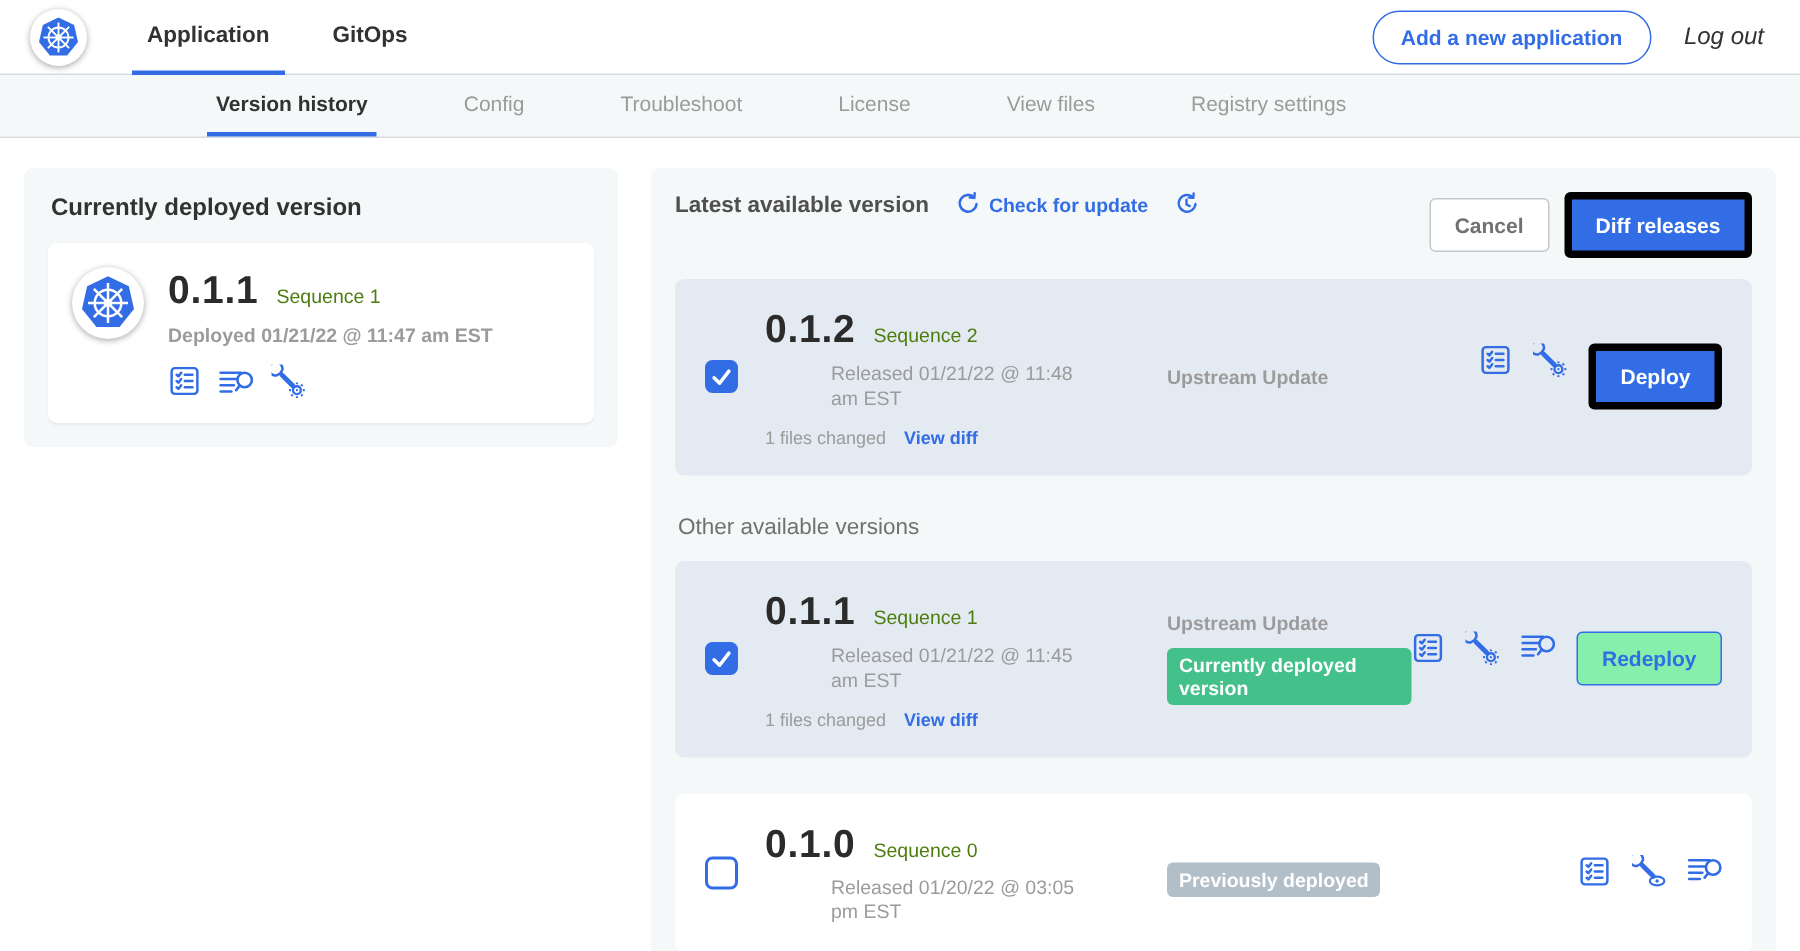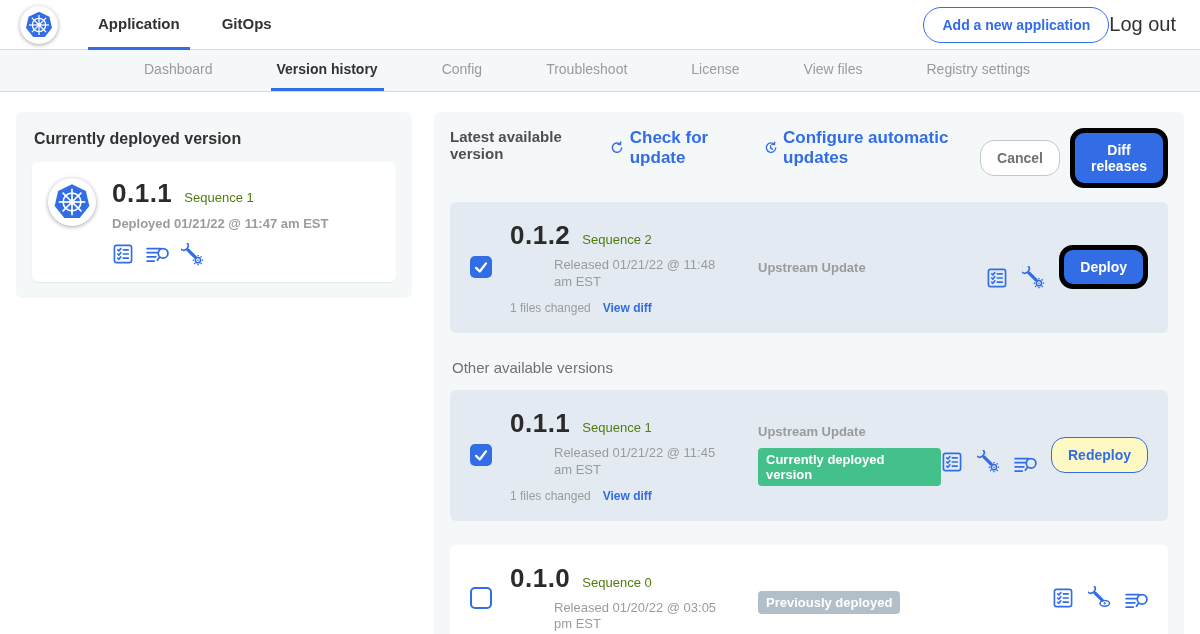"Add a new application" .topnav-right { gap: none -> 22px }
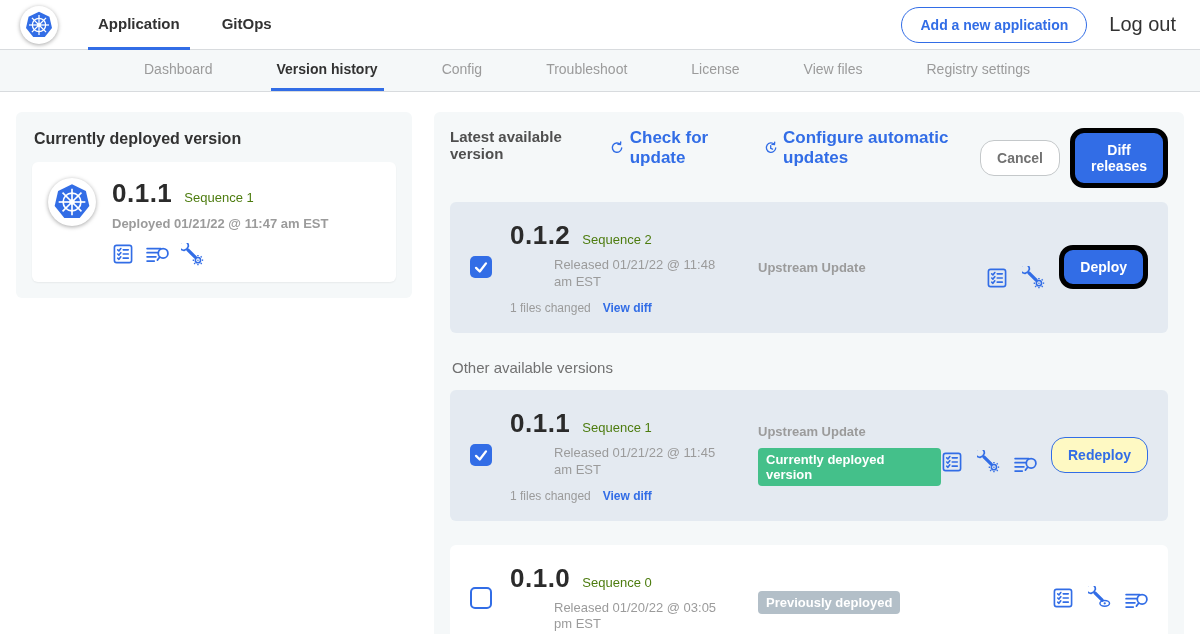"Log out" .logout { font-size: 20px -> 16px; font-style: none -> italic }
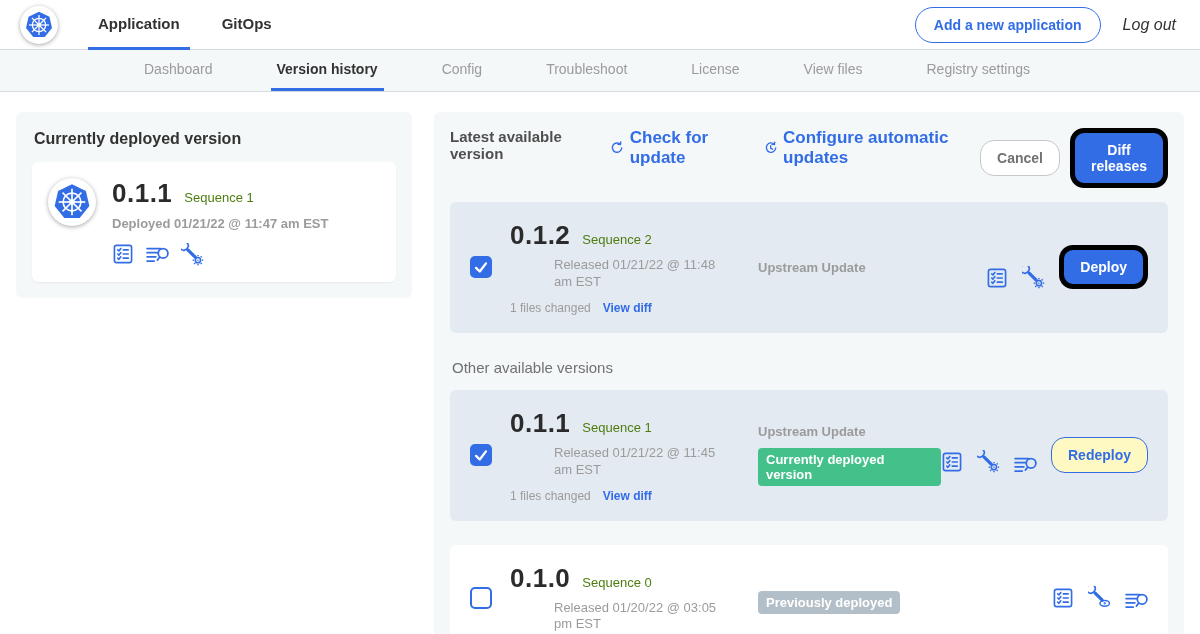"Dashboard" div.sub-tab { html: <div>Dashboard</div> -> none }
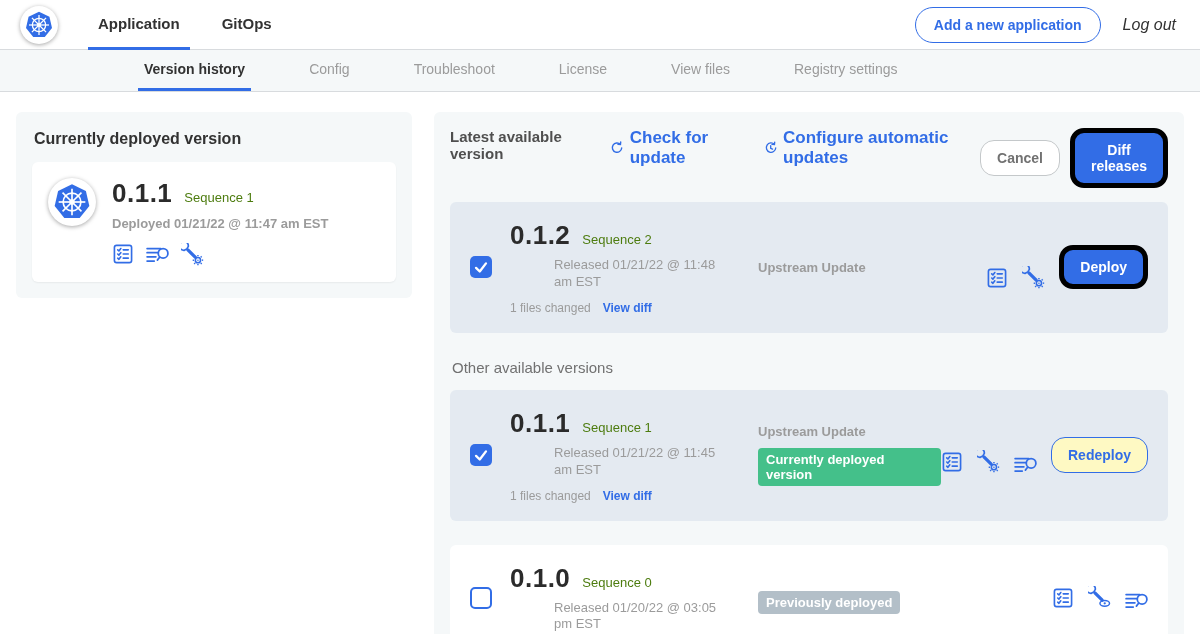"Check for update" .rp-link { font-size: 17px -> 13px }
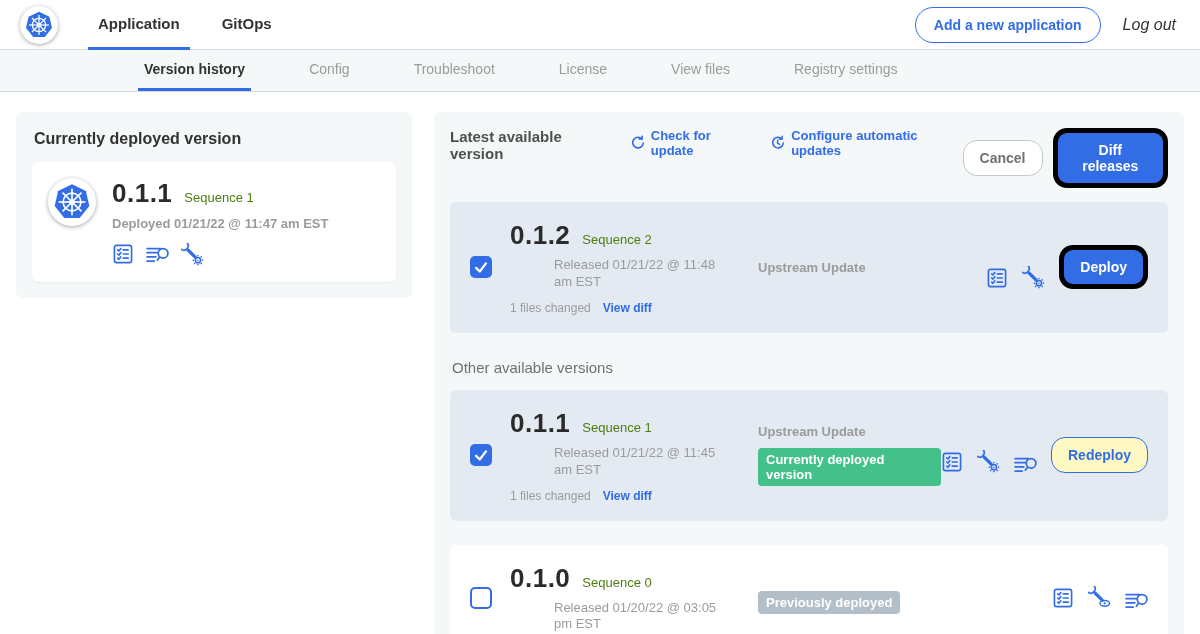"Configure automatic updates" span { html: <span>Configure automatic updates</span> -> none }
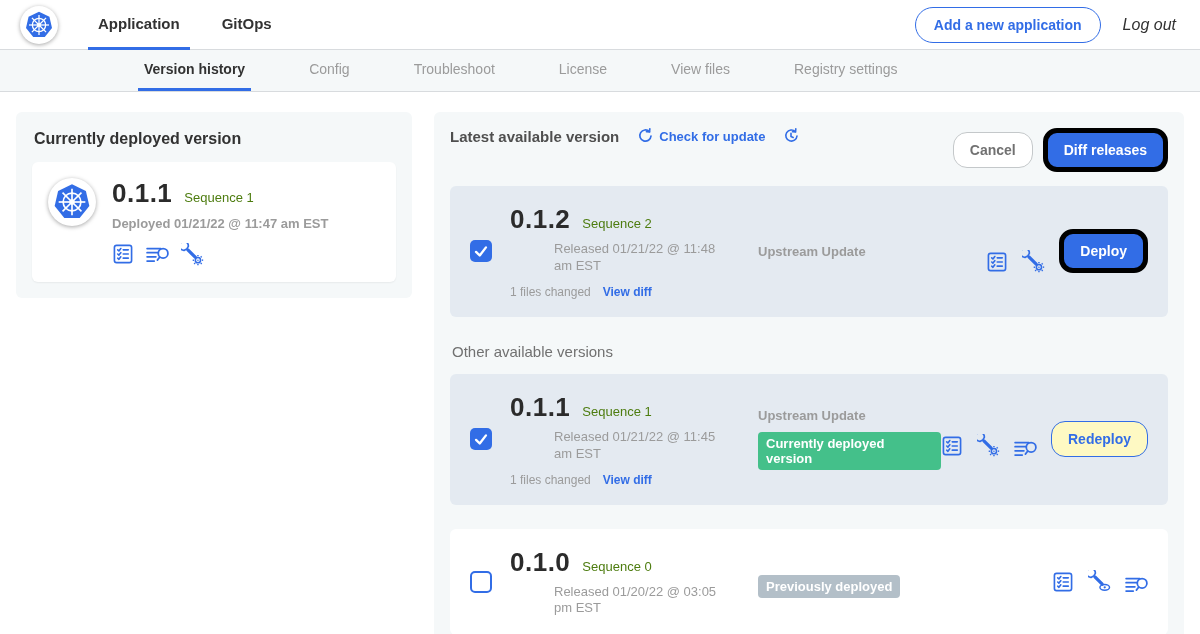"Cancel" .btn { border-radius: 14px -> 4px }
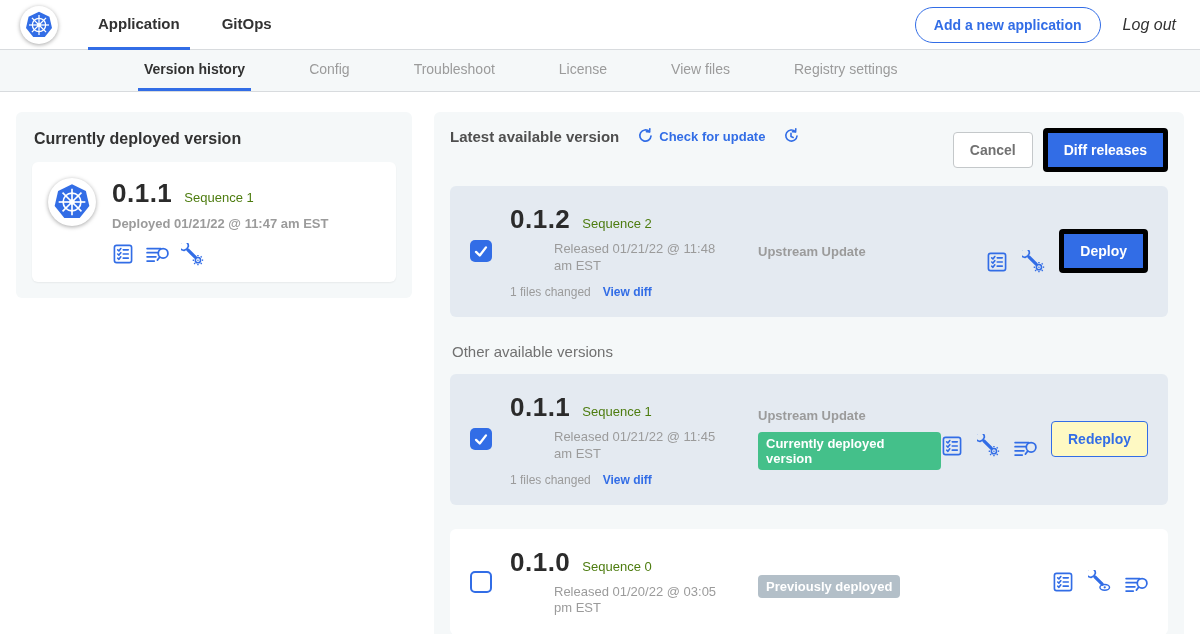"Upstream Update" .source-col { margin-left: 40px -> 60px }
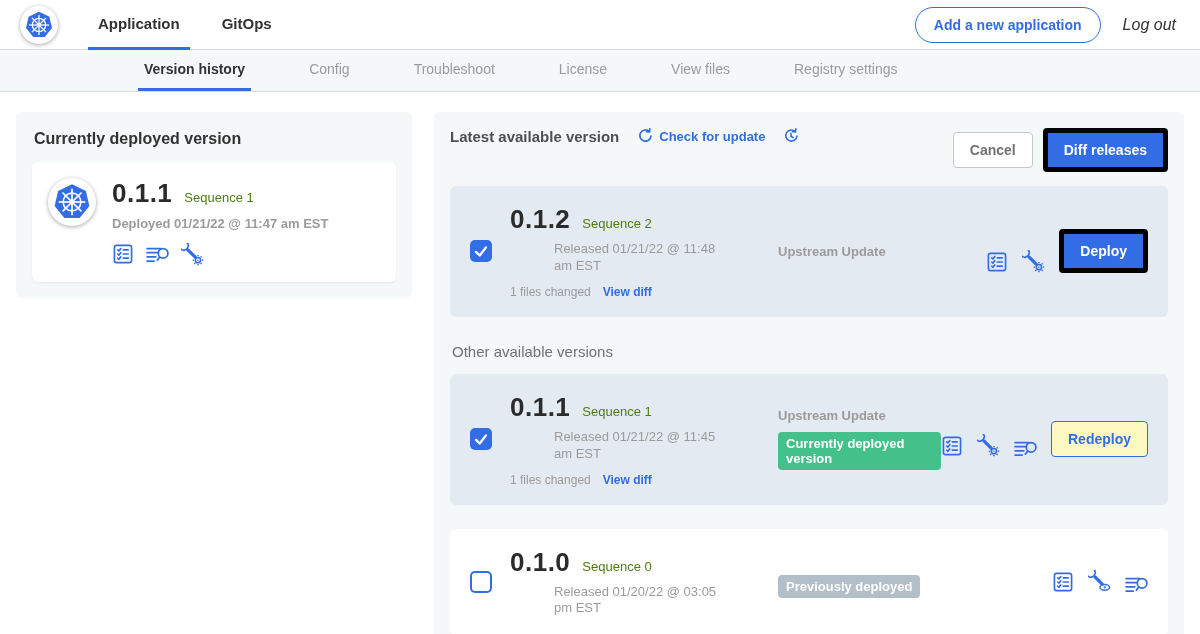"Deploy" .actions { align-items: flex-end -> flex-start }
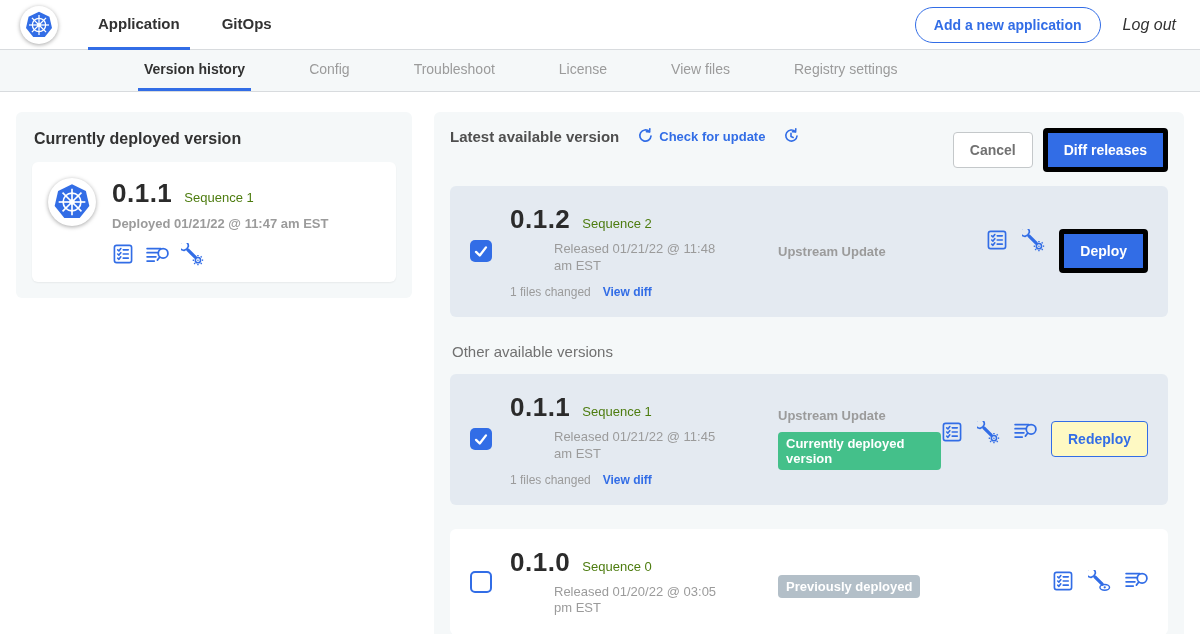"Redeploy" .btn-outline { background: #fef9c3 -> #86efac }
